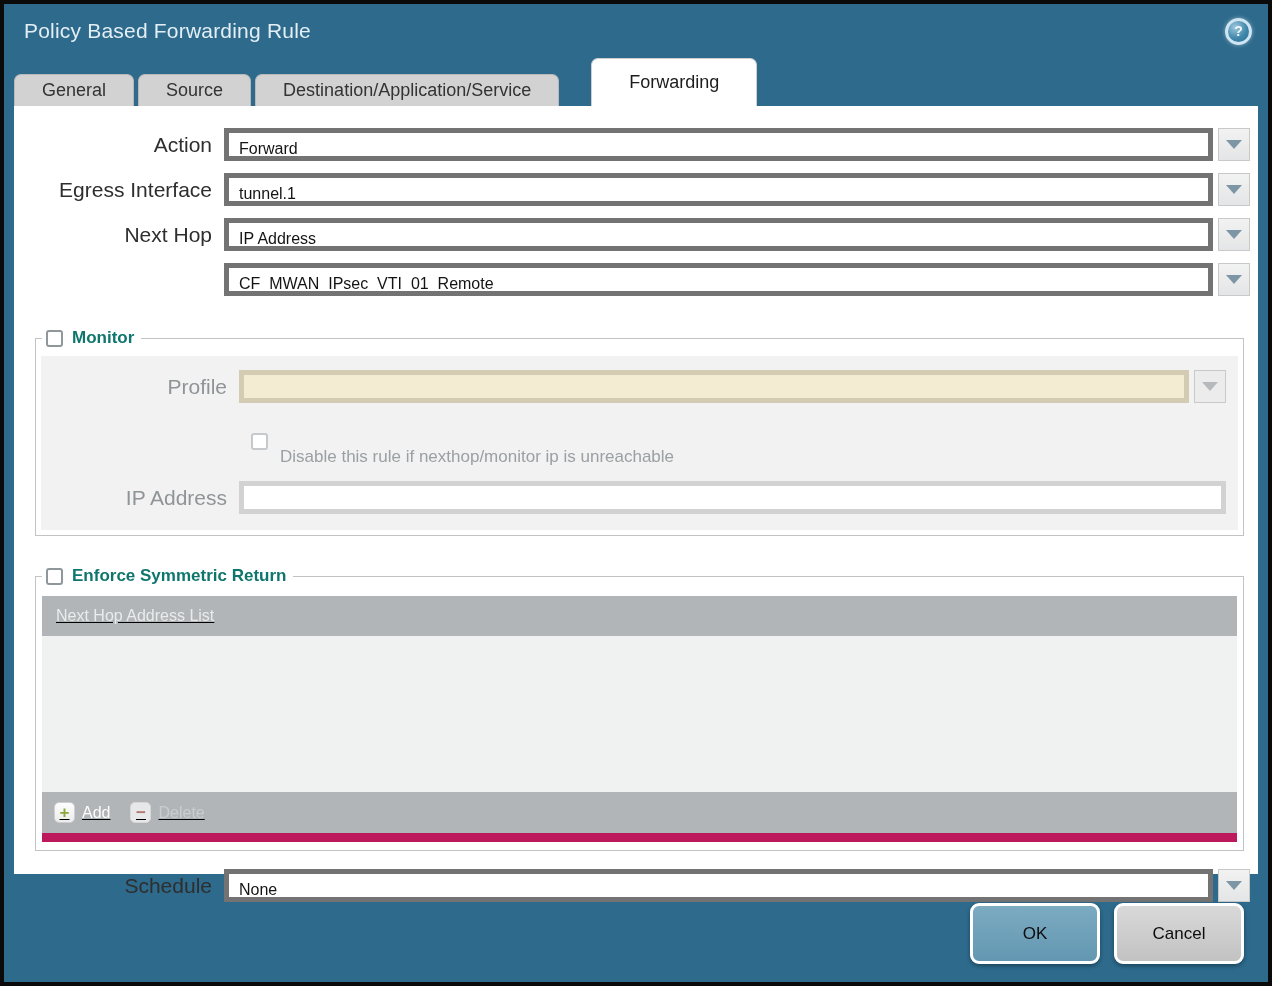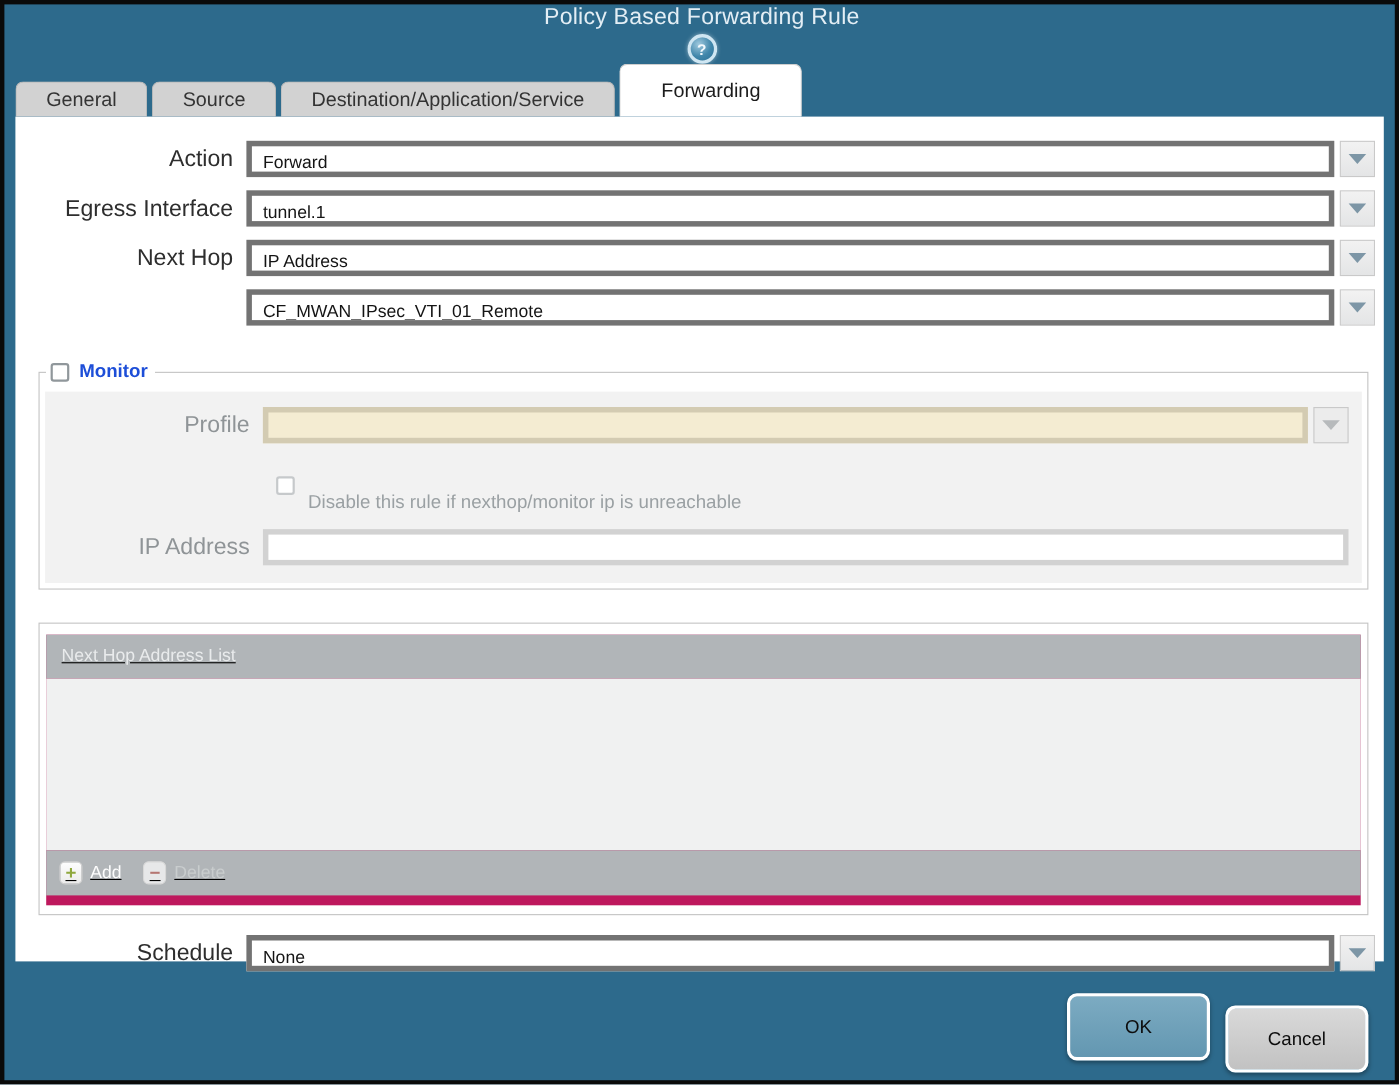"Policy Based Forwarding Rule" .titlebar { flex-direction: column -> none }
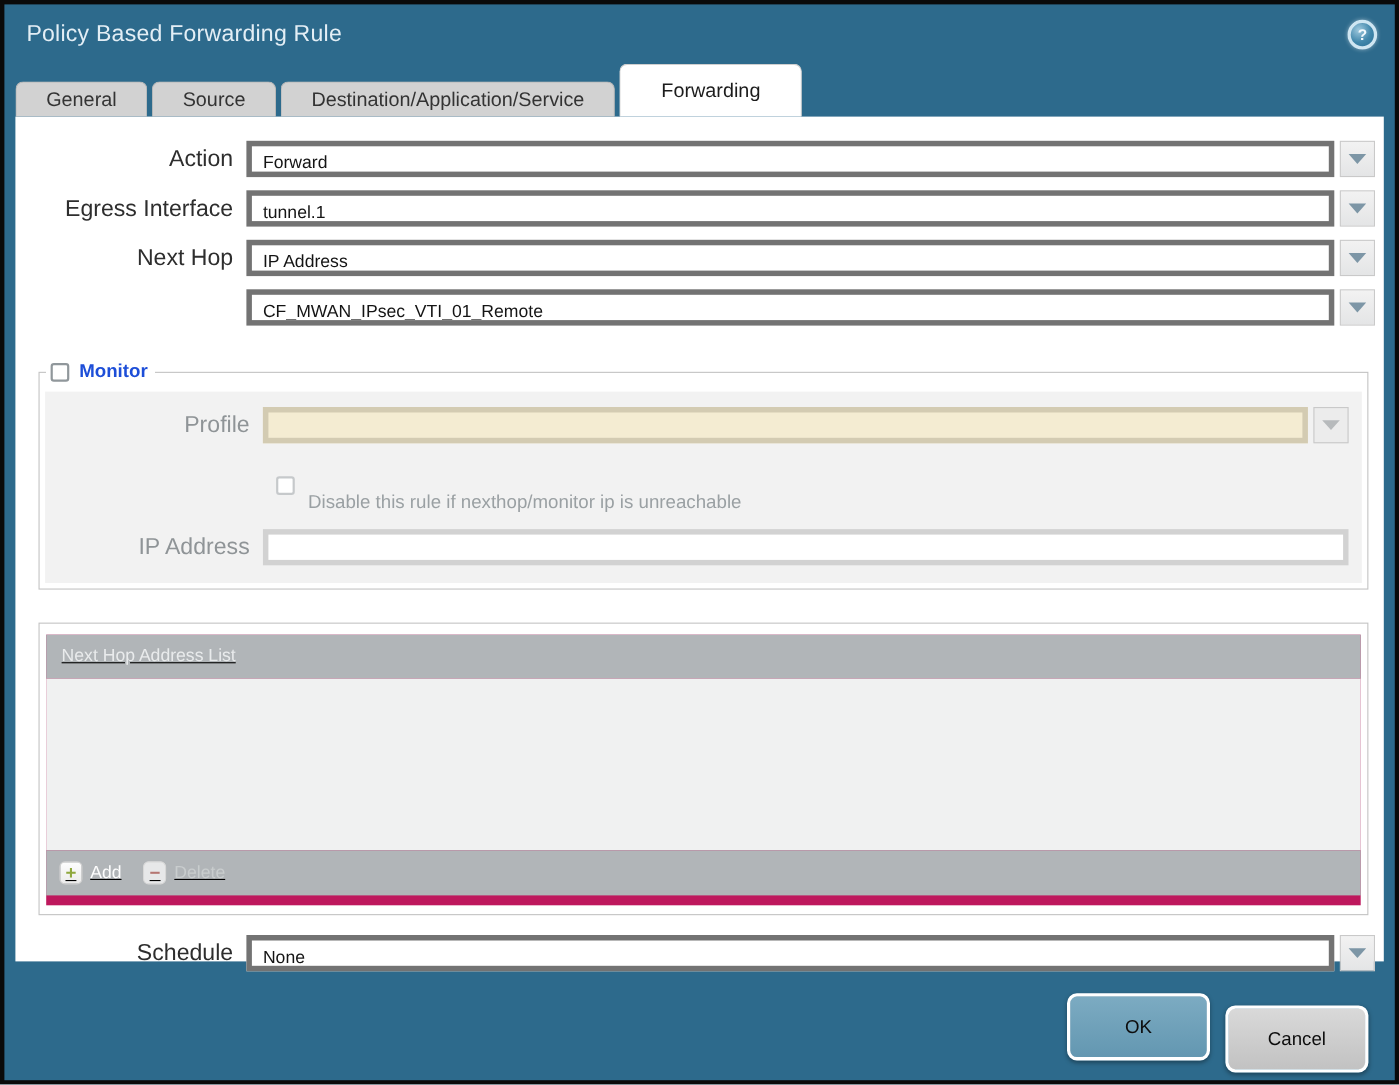"Forwarding" .tab.active { margin-left: none -> 28px }
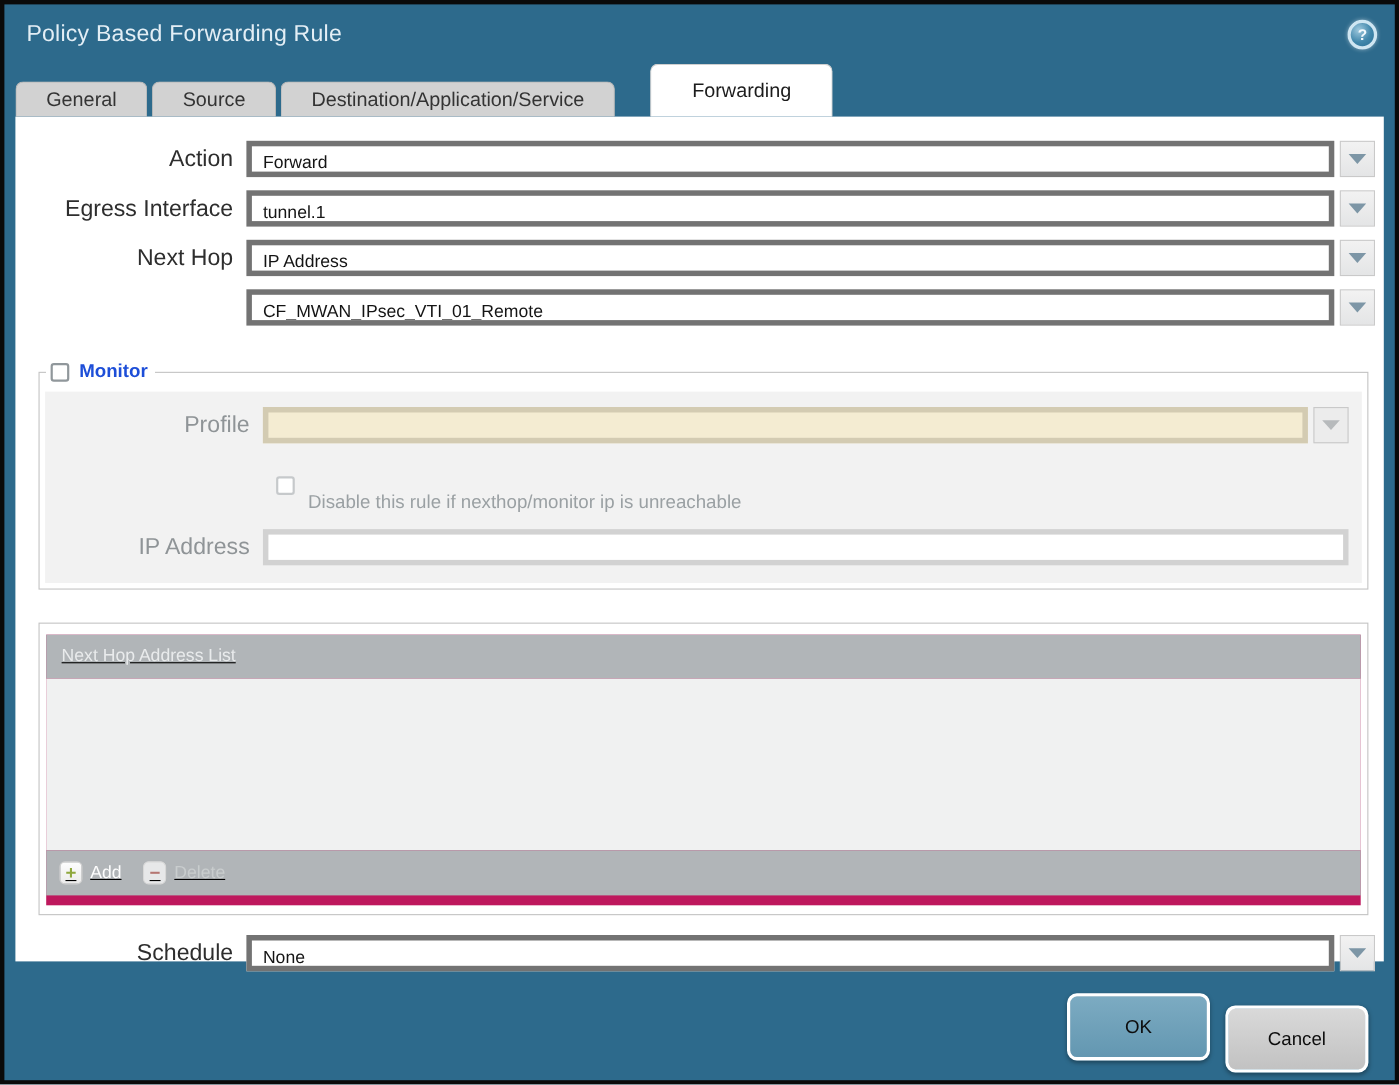"Monitor" legend { color: #1d4ed8 -> #0f766e }
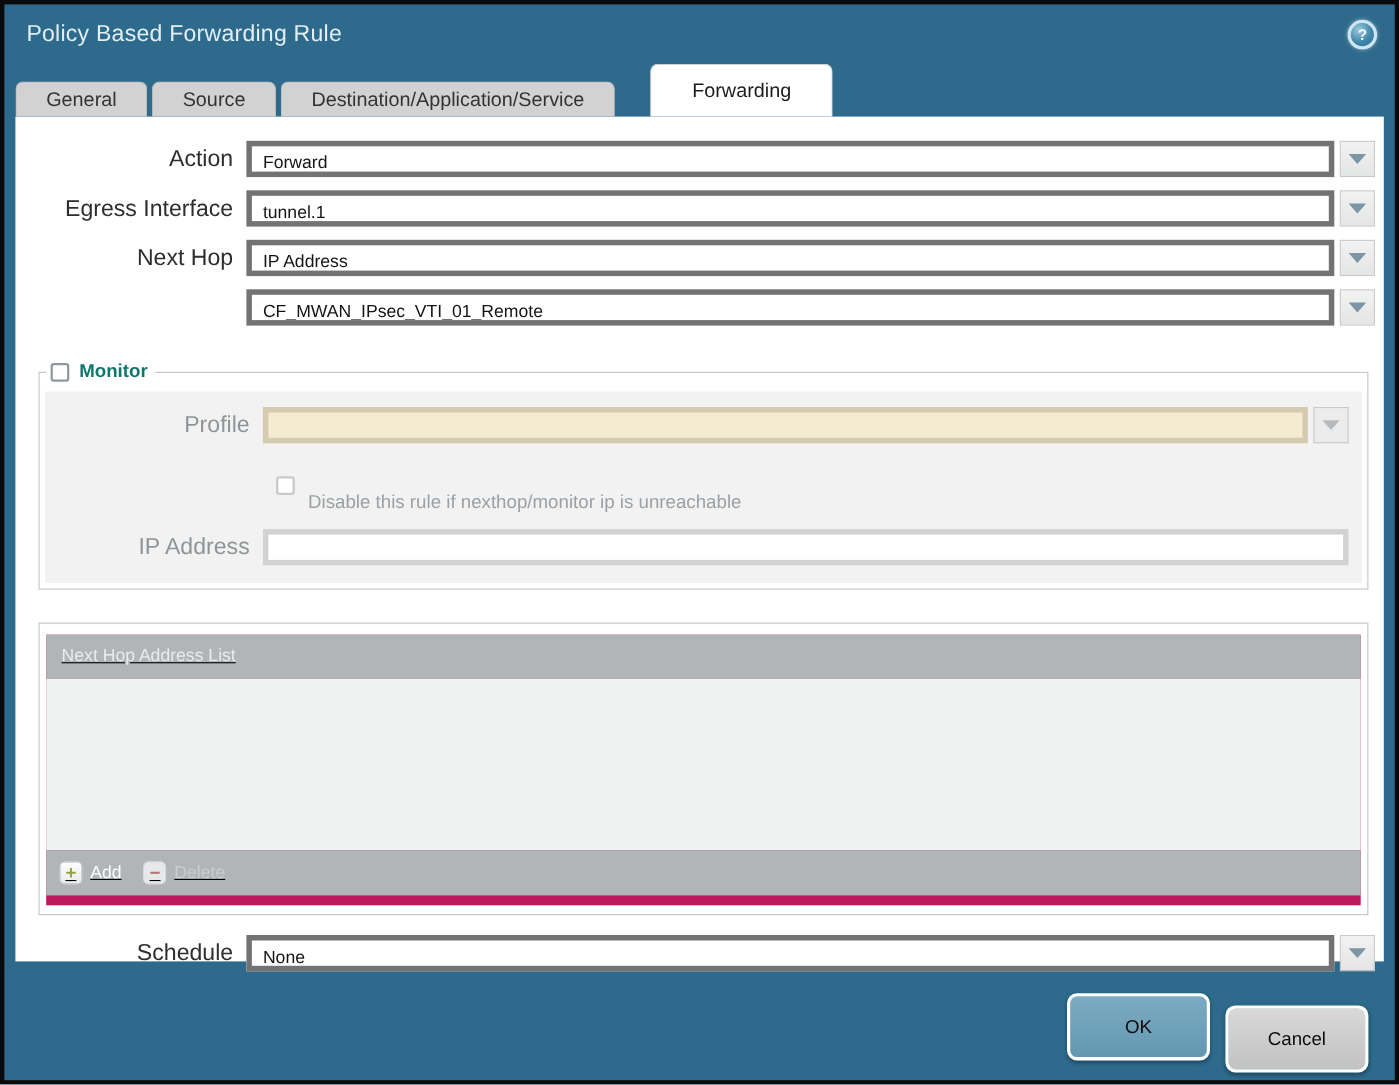"Enforce Symmetric Return" legend { html: none -> <legend> <span></span> <span>Enforce Symmetric Return</span> </legend> }
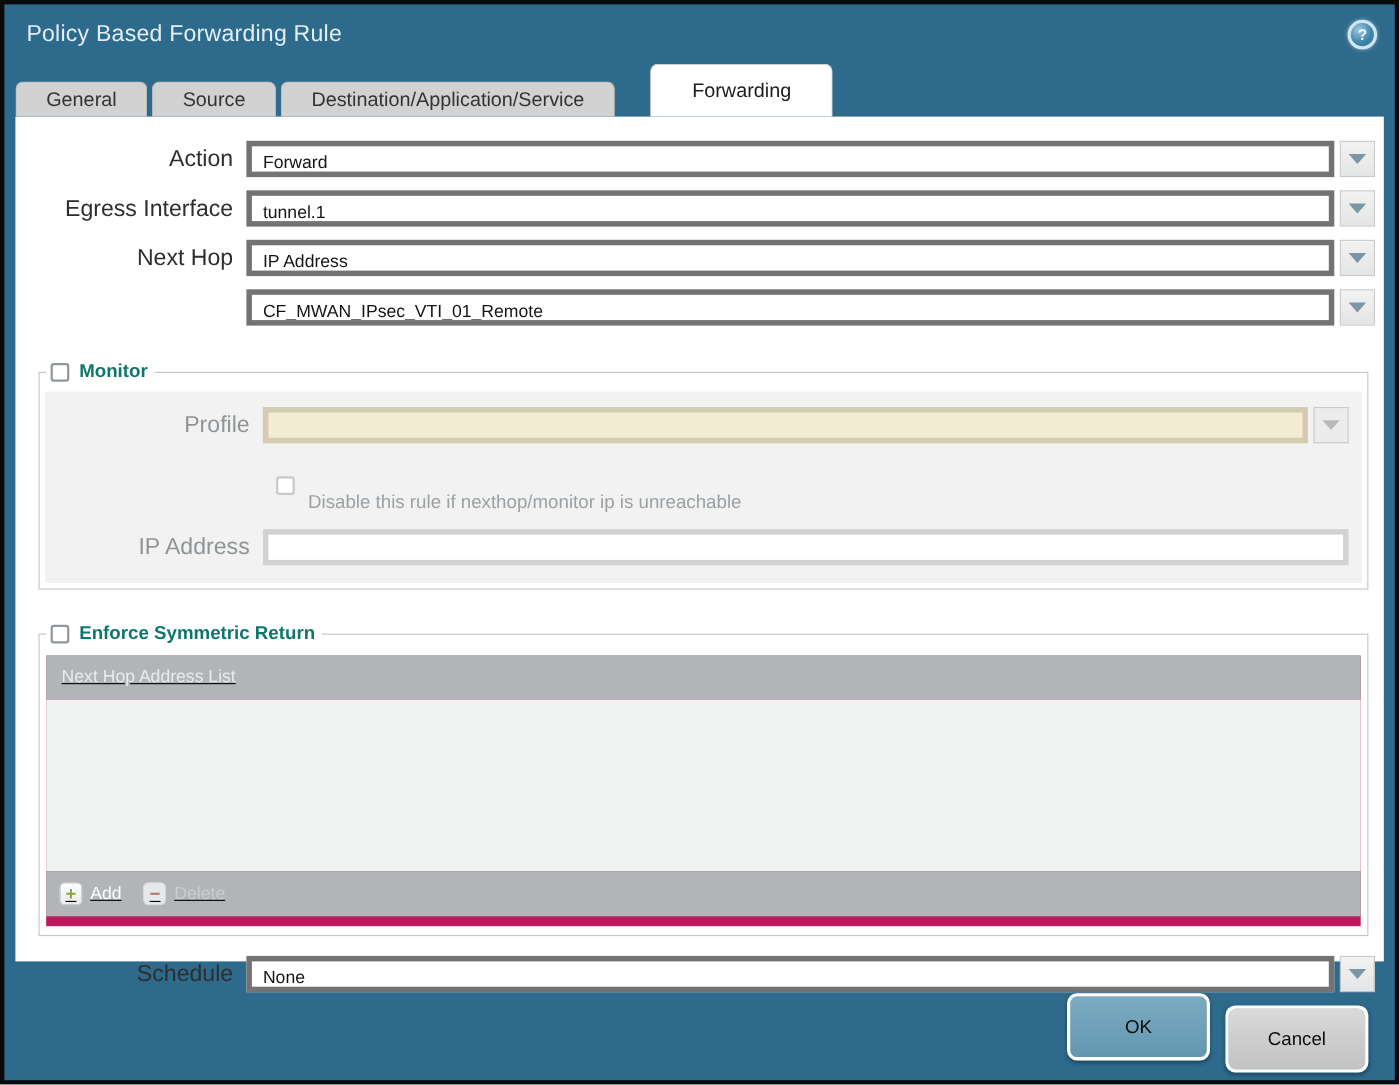"Cancel" .btn-cancel { margin-top: 11px -> none }
